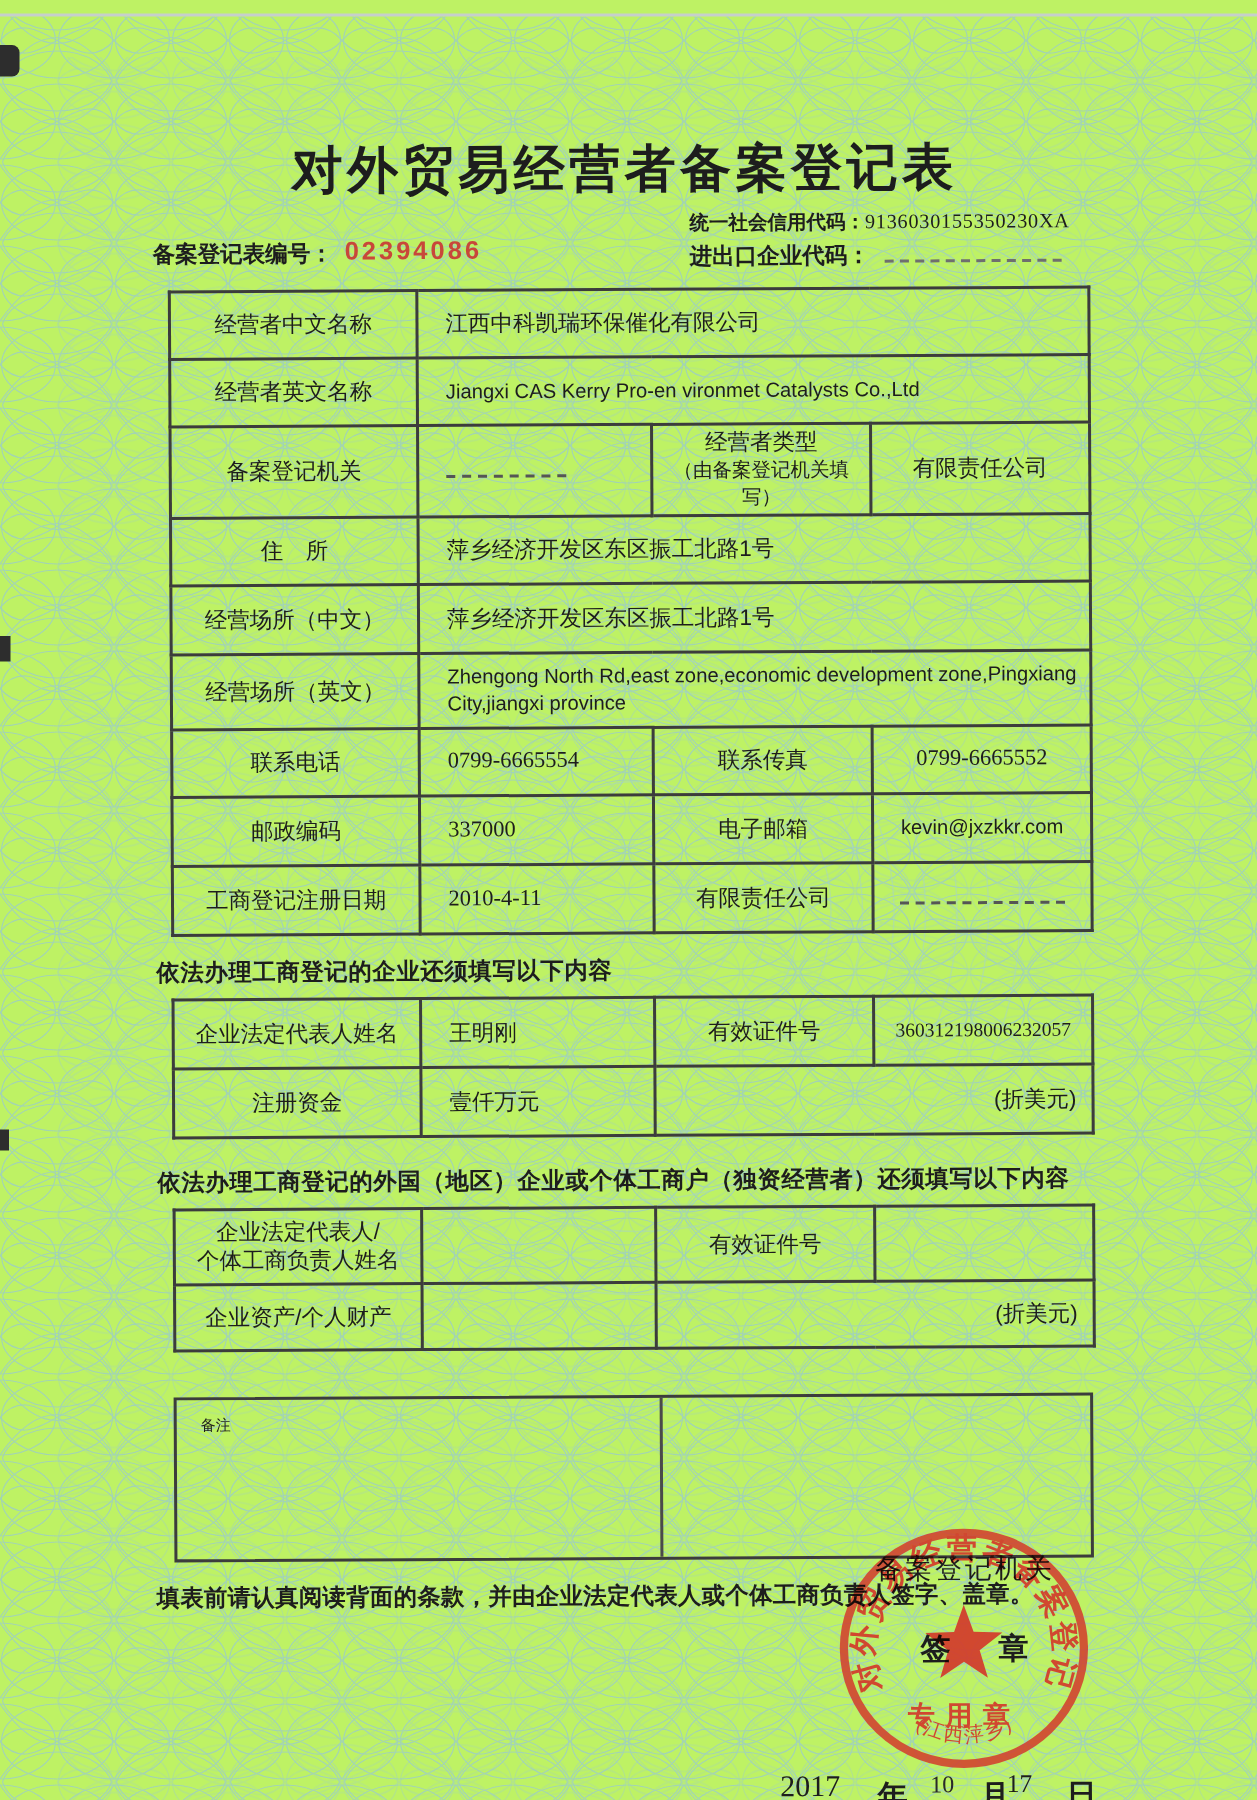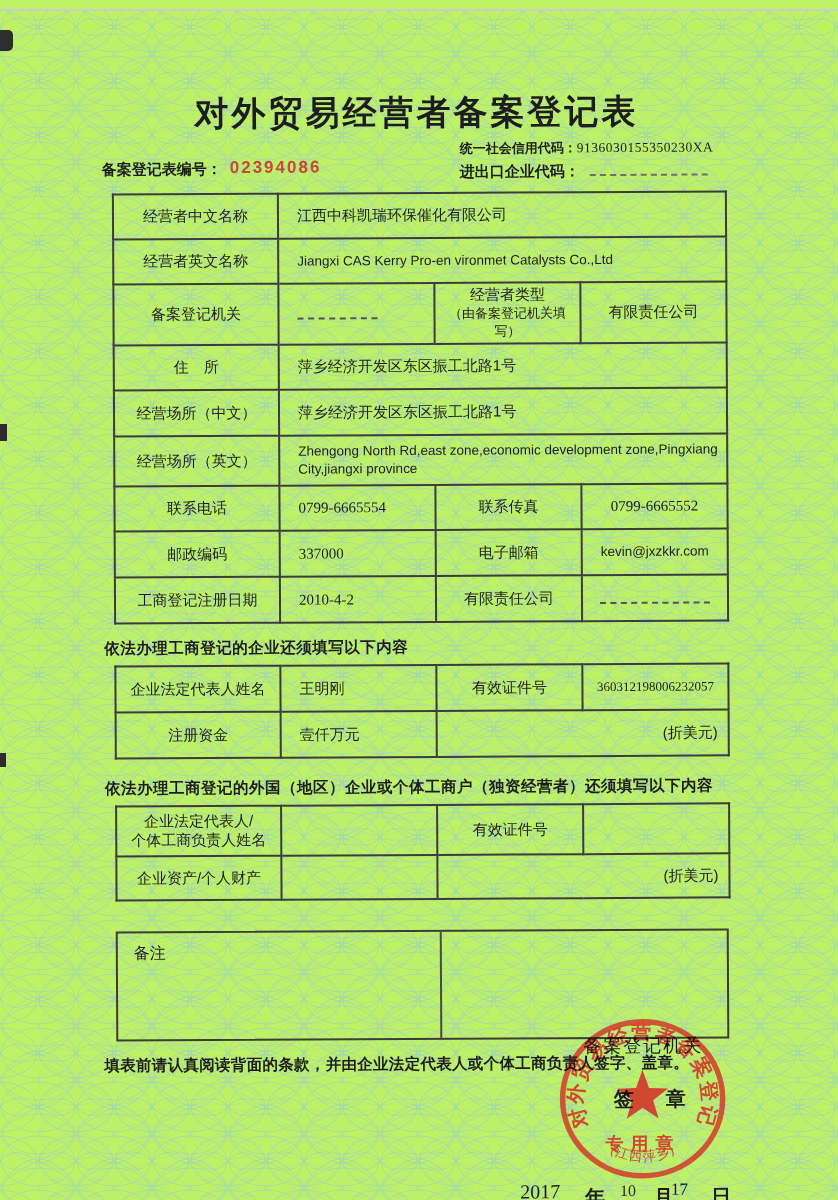"2010-4-2" td.val { text: 2010-4-2 -> 2010-4-11 }
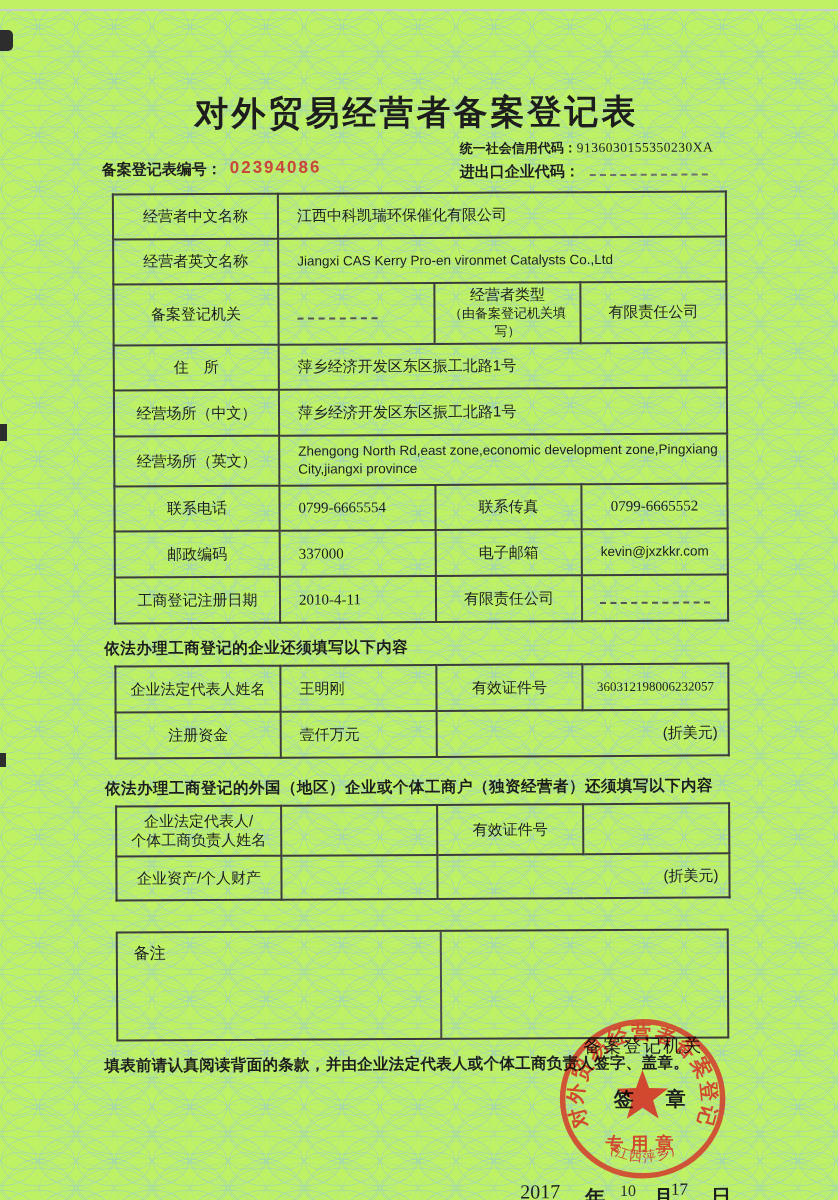"备注" .remarks .rlabel { font-size: 16px -> 10px }
